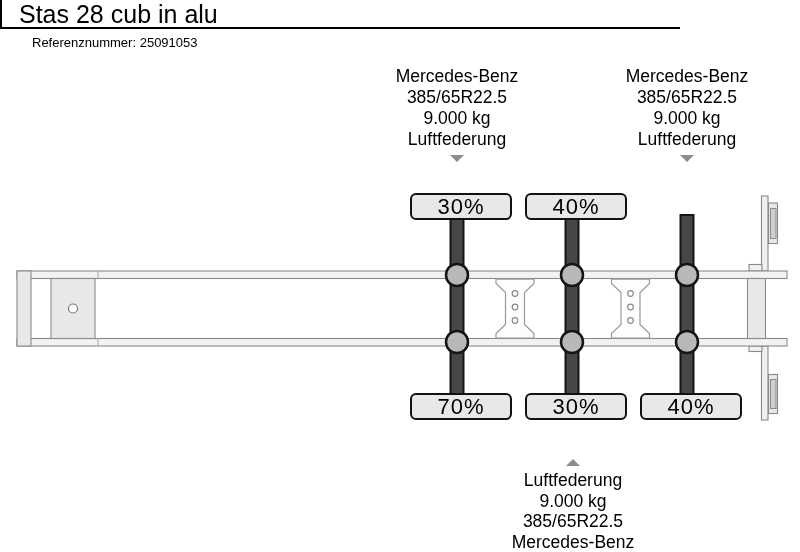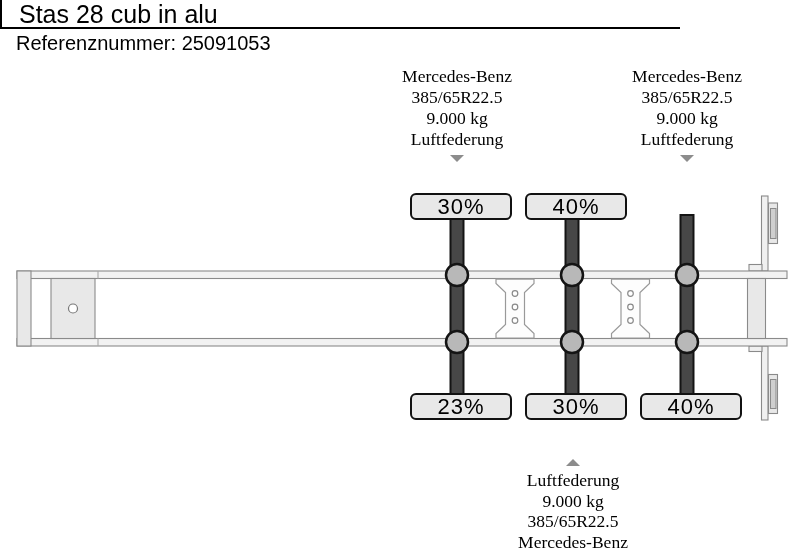"Referenznummer: 25091053" .ref-line { font-size: 20px -> 13px; left: 16px -> 32px }
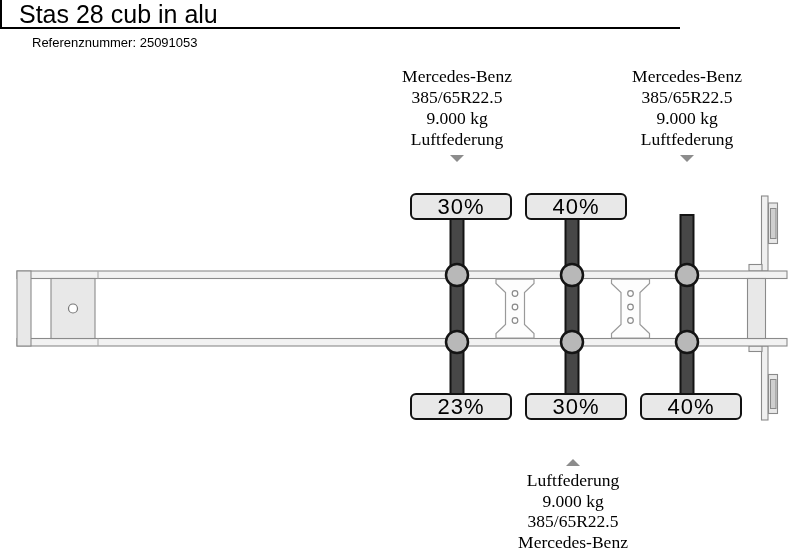"Mercedes-Benz" .spec-block { font-family: Liberation Serif, serif -> none }
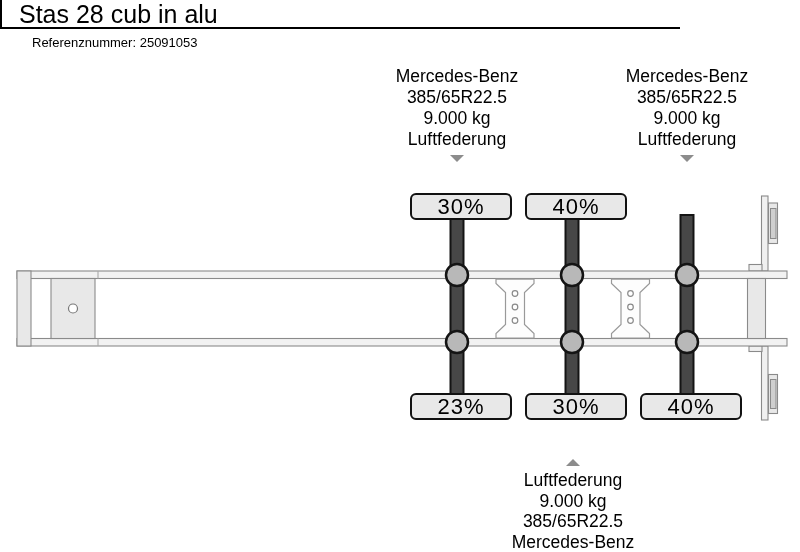"23%" div.tire-box { text: 23% -> 70% }
